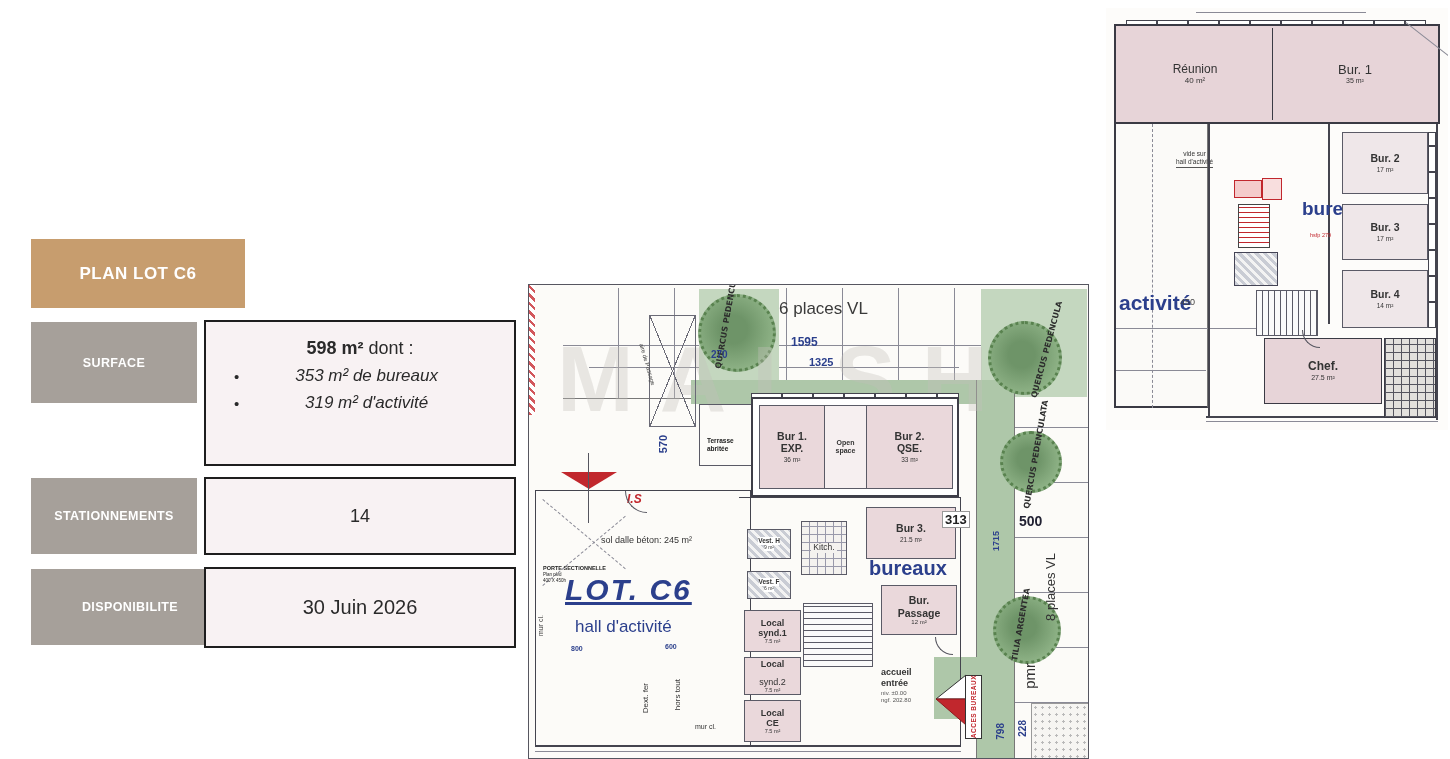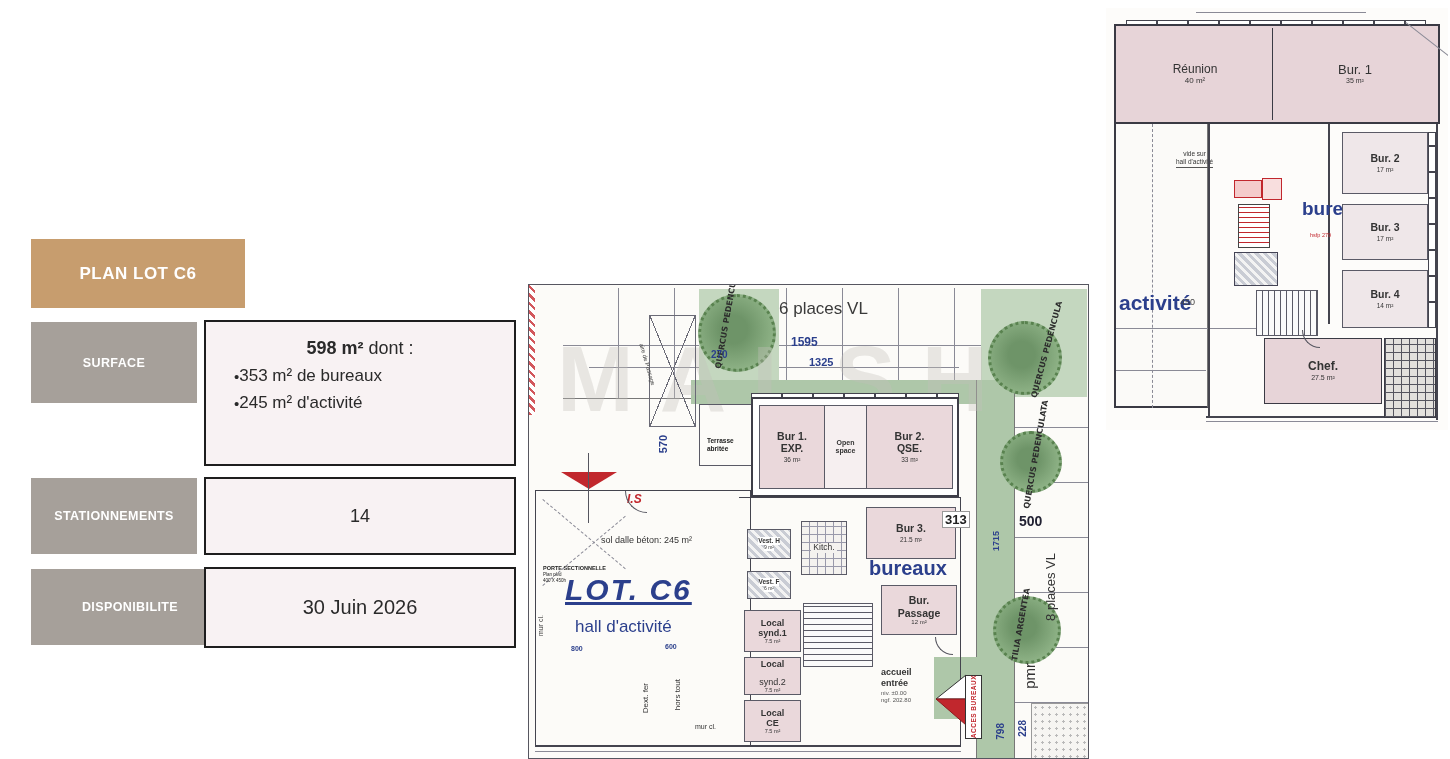"353 m² de bureaux" .bullet-row .bt { font-style: none -> italic; text-align: none -> center }
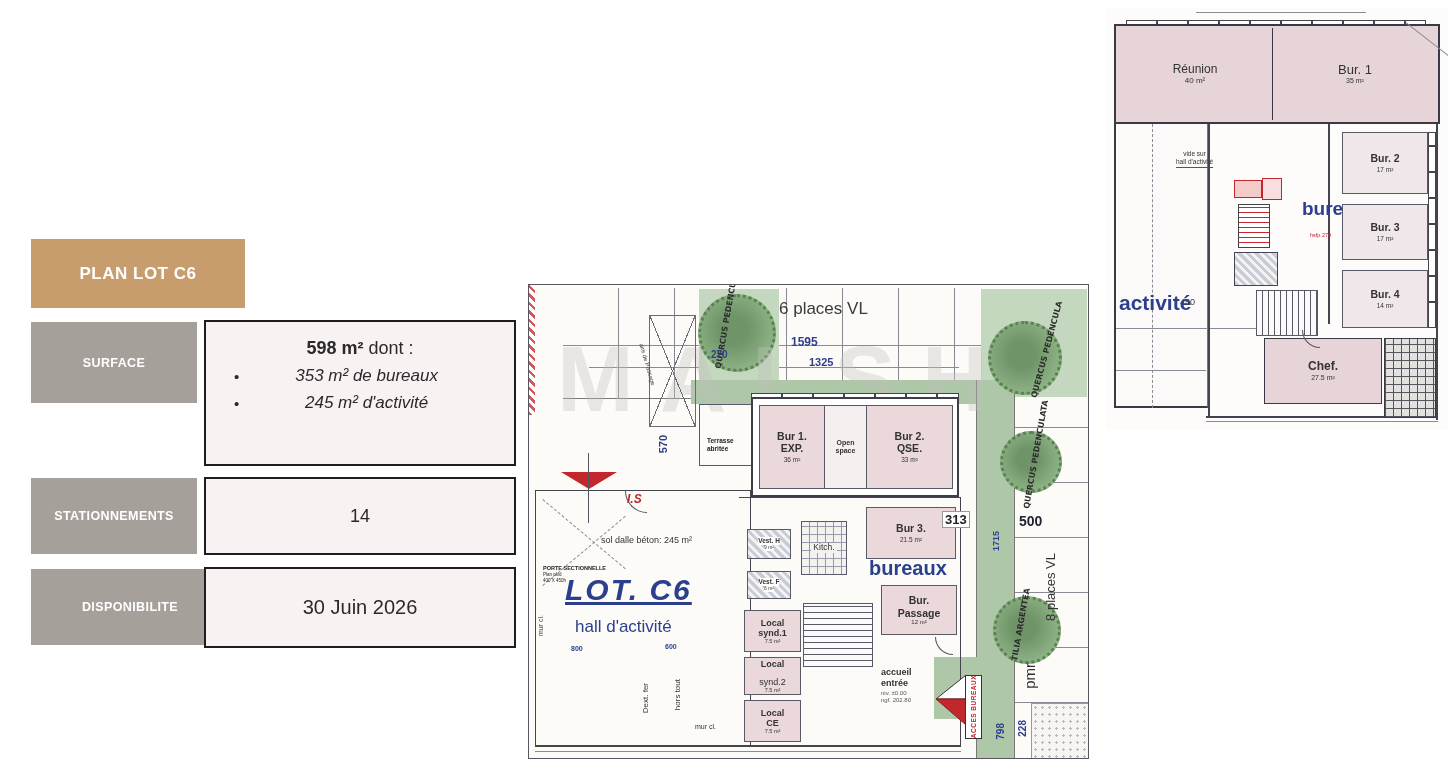"245 m² d'activité" span.bt { text: 245 -> 319 }
